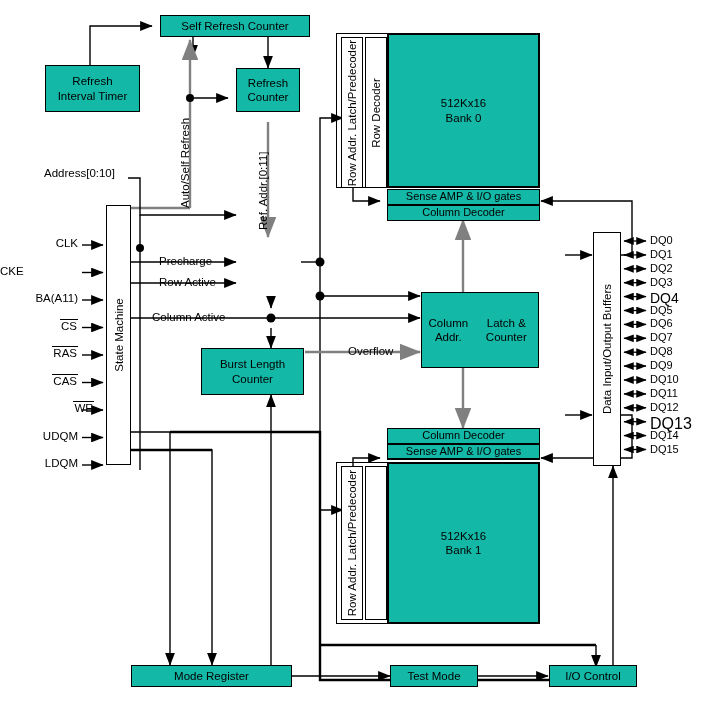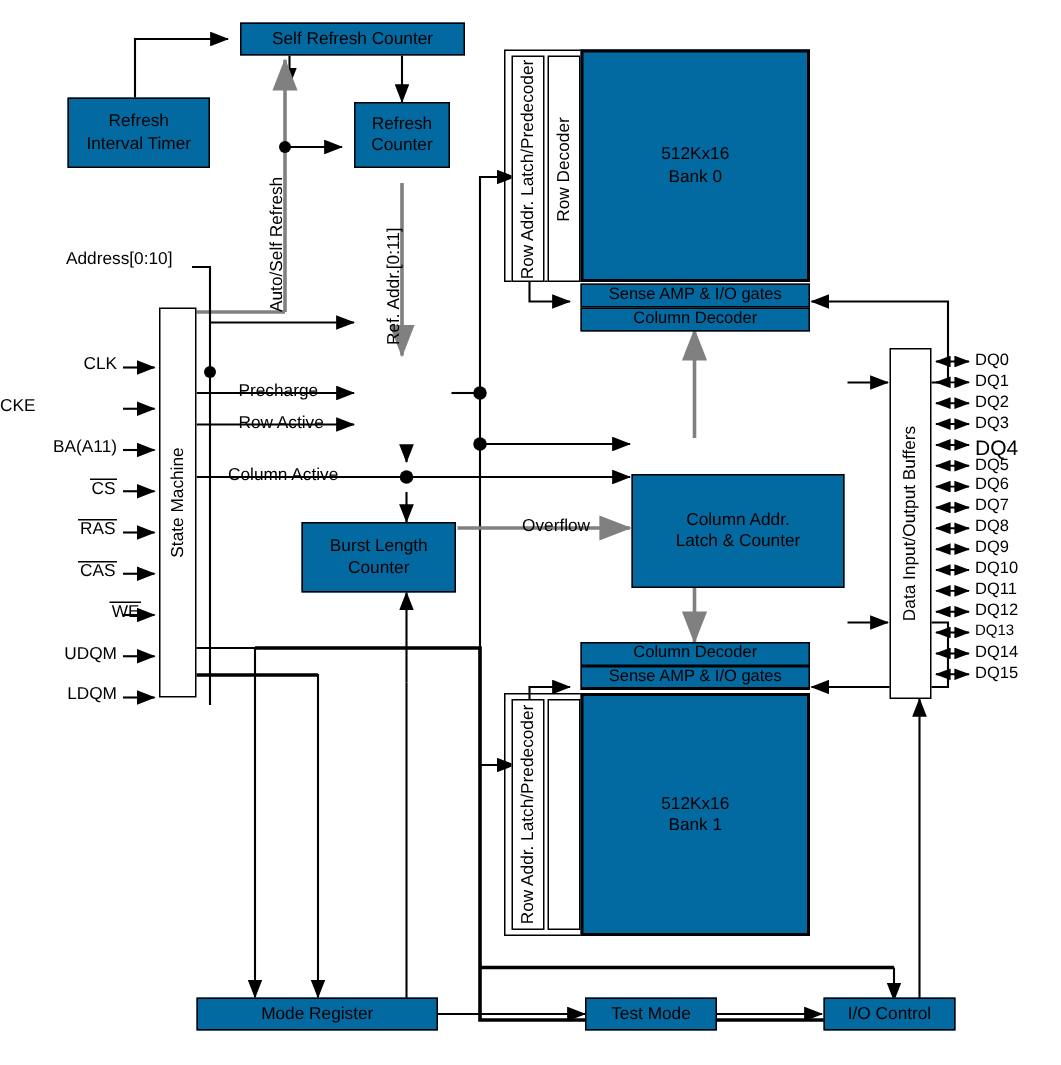"Self Refresh Counter" .box { background: #0369a1 -> #14b8a6 }
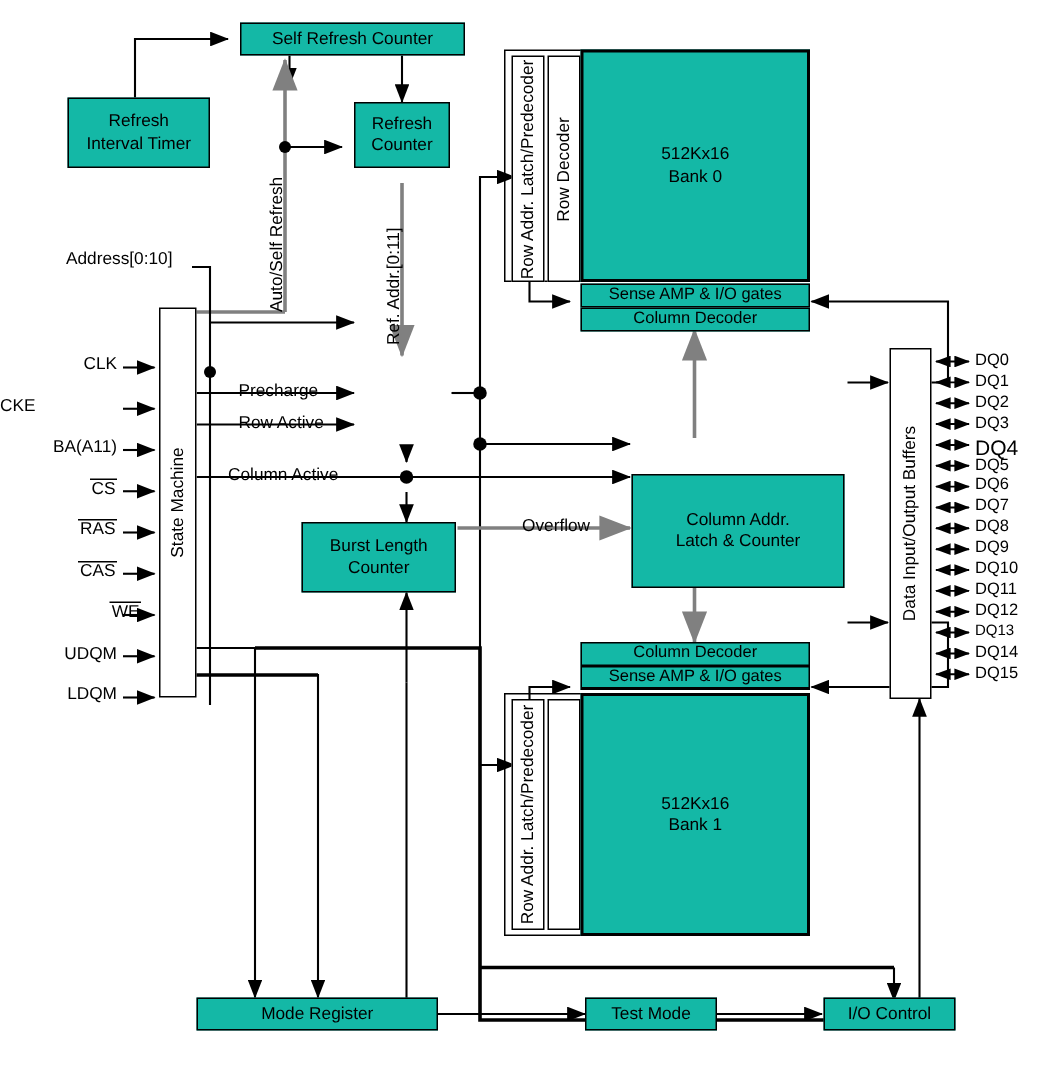"Column Addr." div.box { flex-direction: column -> row; margin-top: 24px -> none; width: 142px -> 118px }
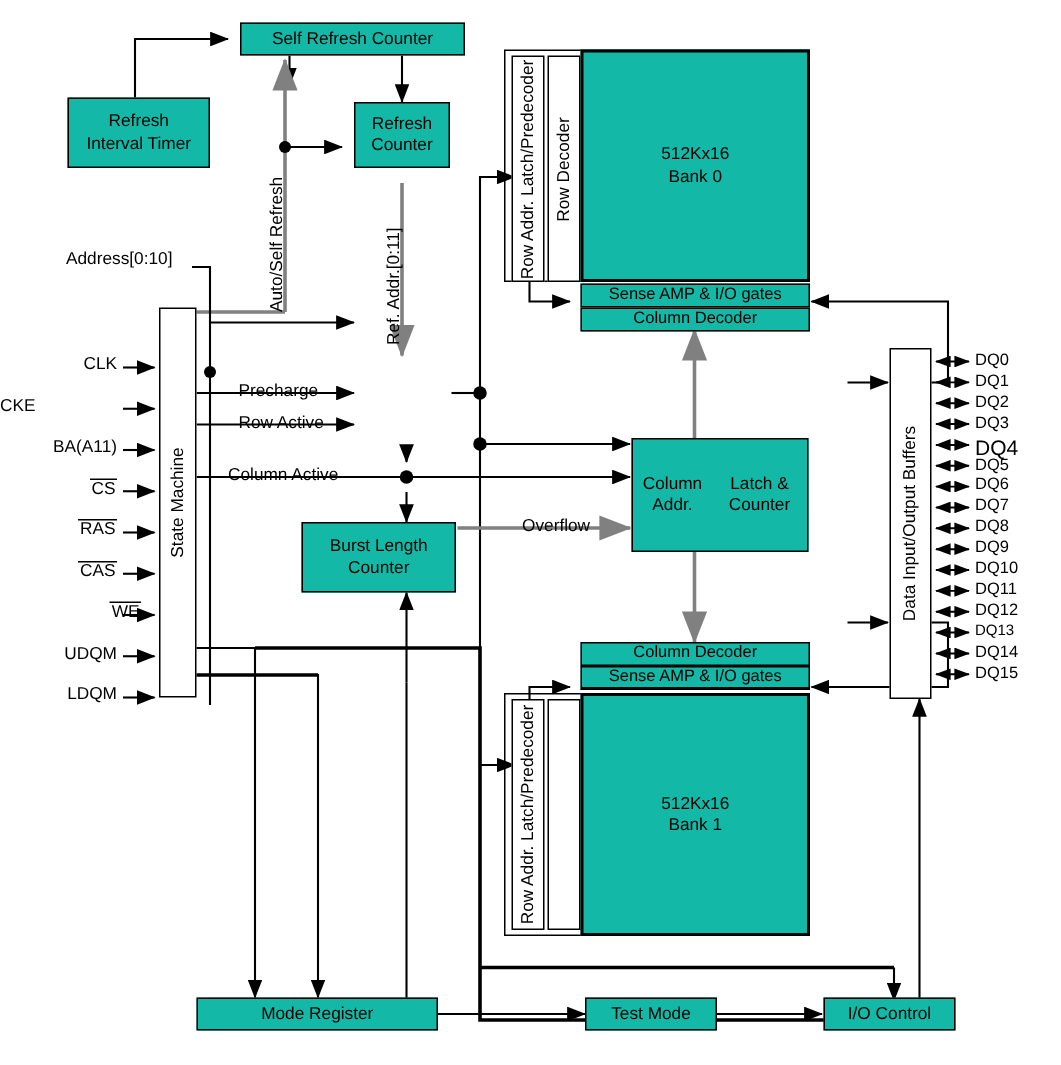"DQ13" div.pin { font-size: 10px -> 16px }
